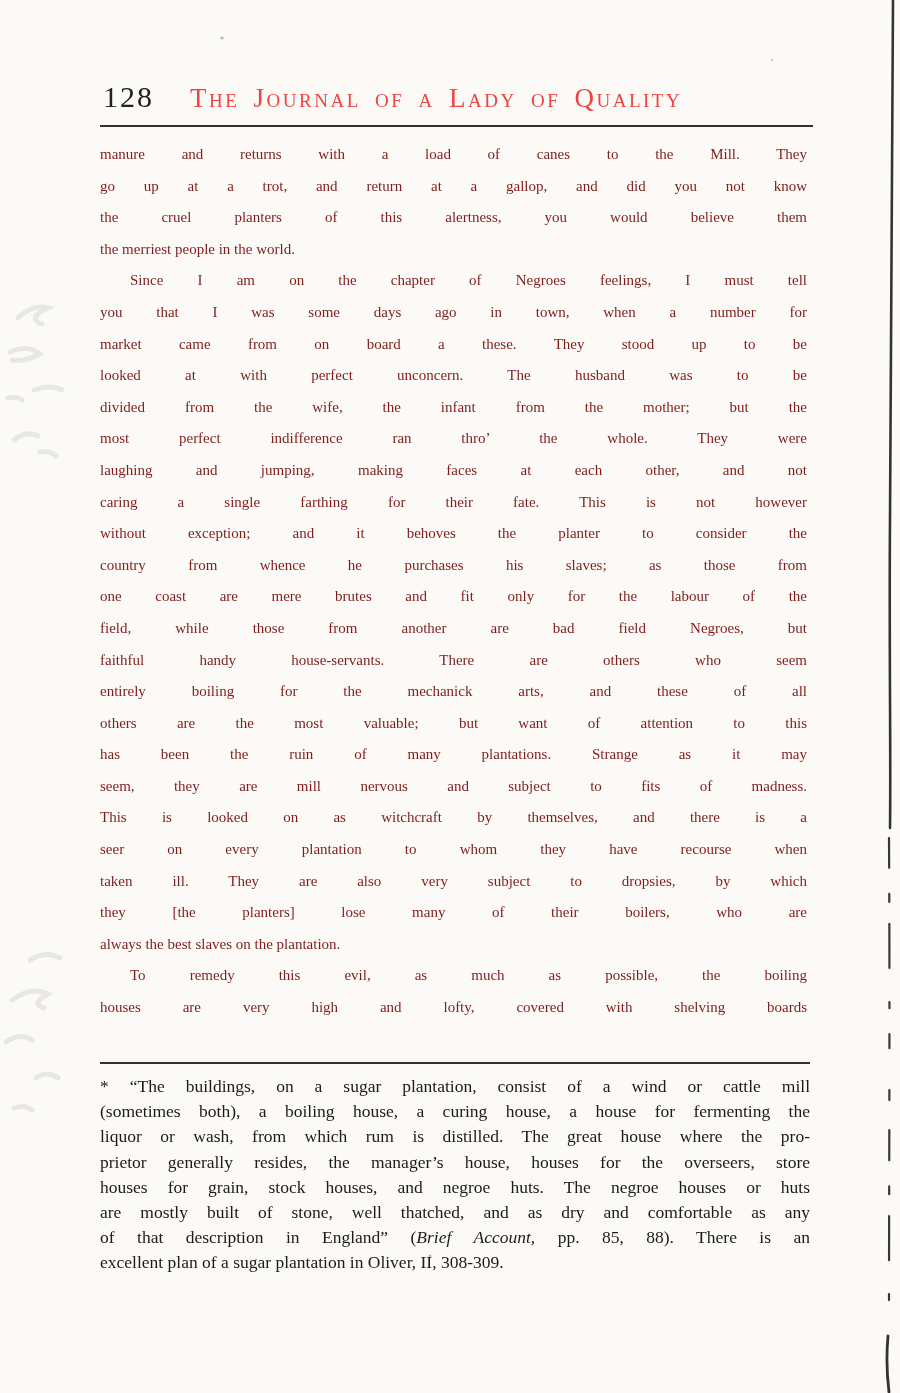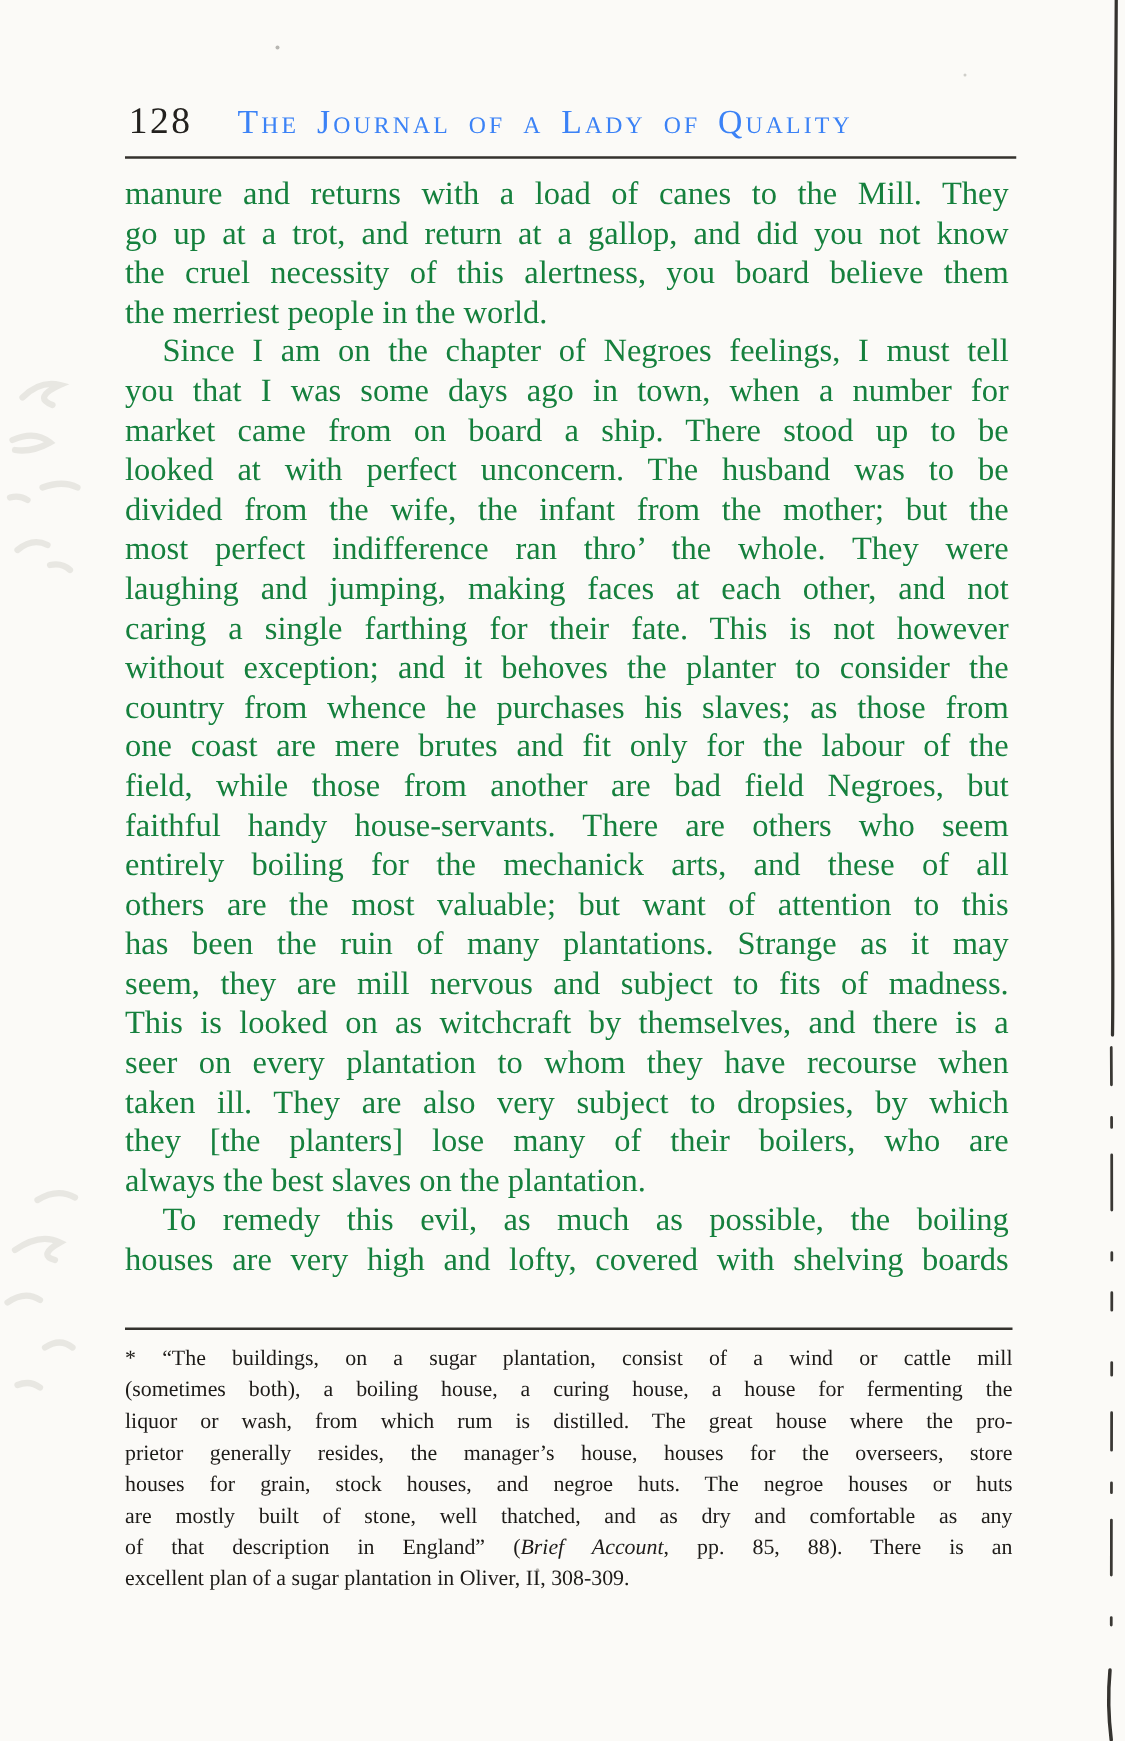"The Journal of a Lady" .running-title { color: #3b82f6 -> #ef4444 }
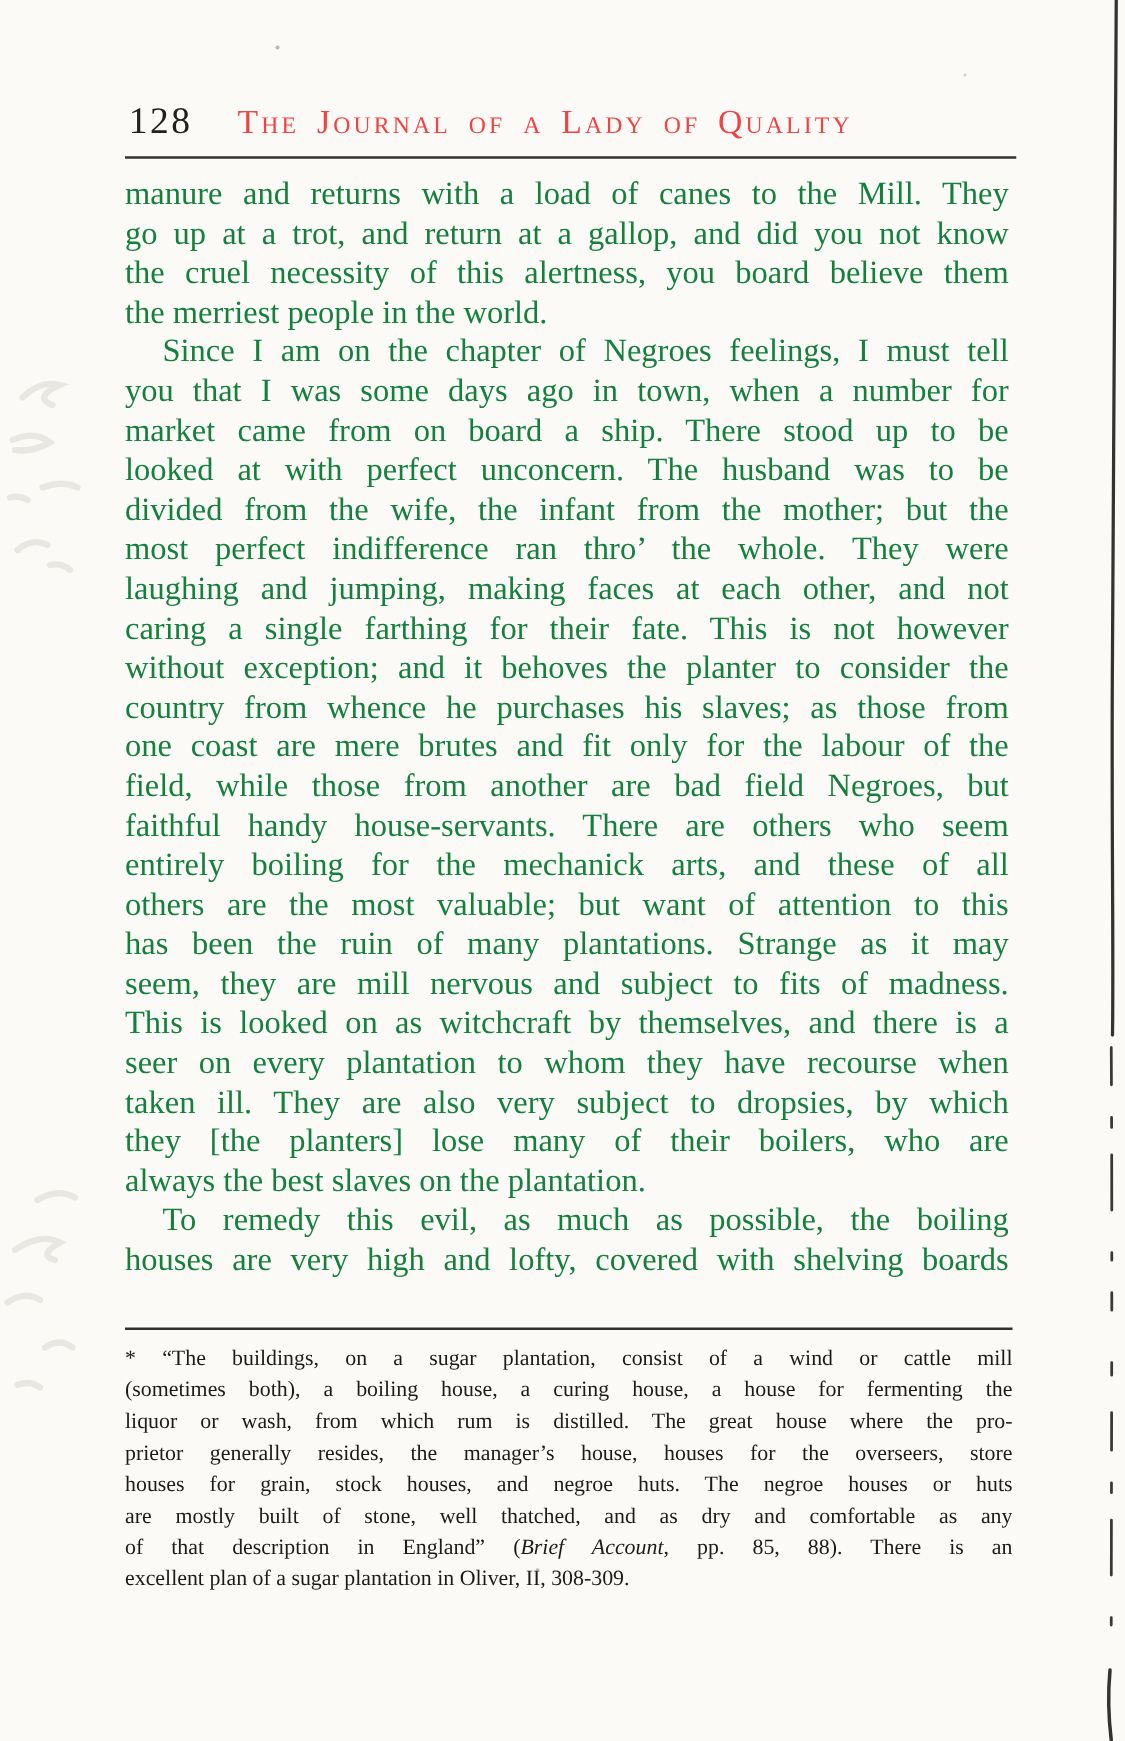"manure and returns with a" .body-text { color: #15803d -> #7f1d1d; font-size: 26px -> 15px }
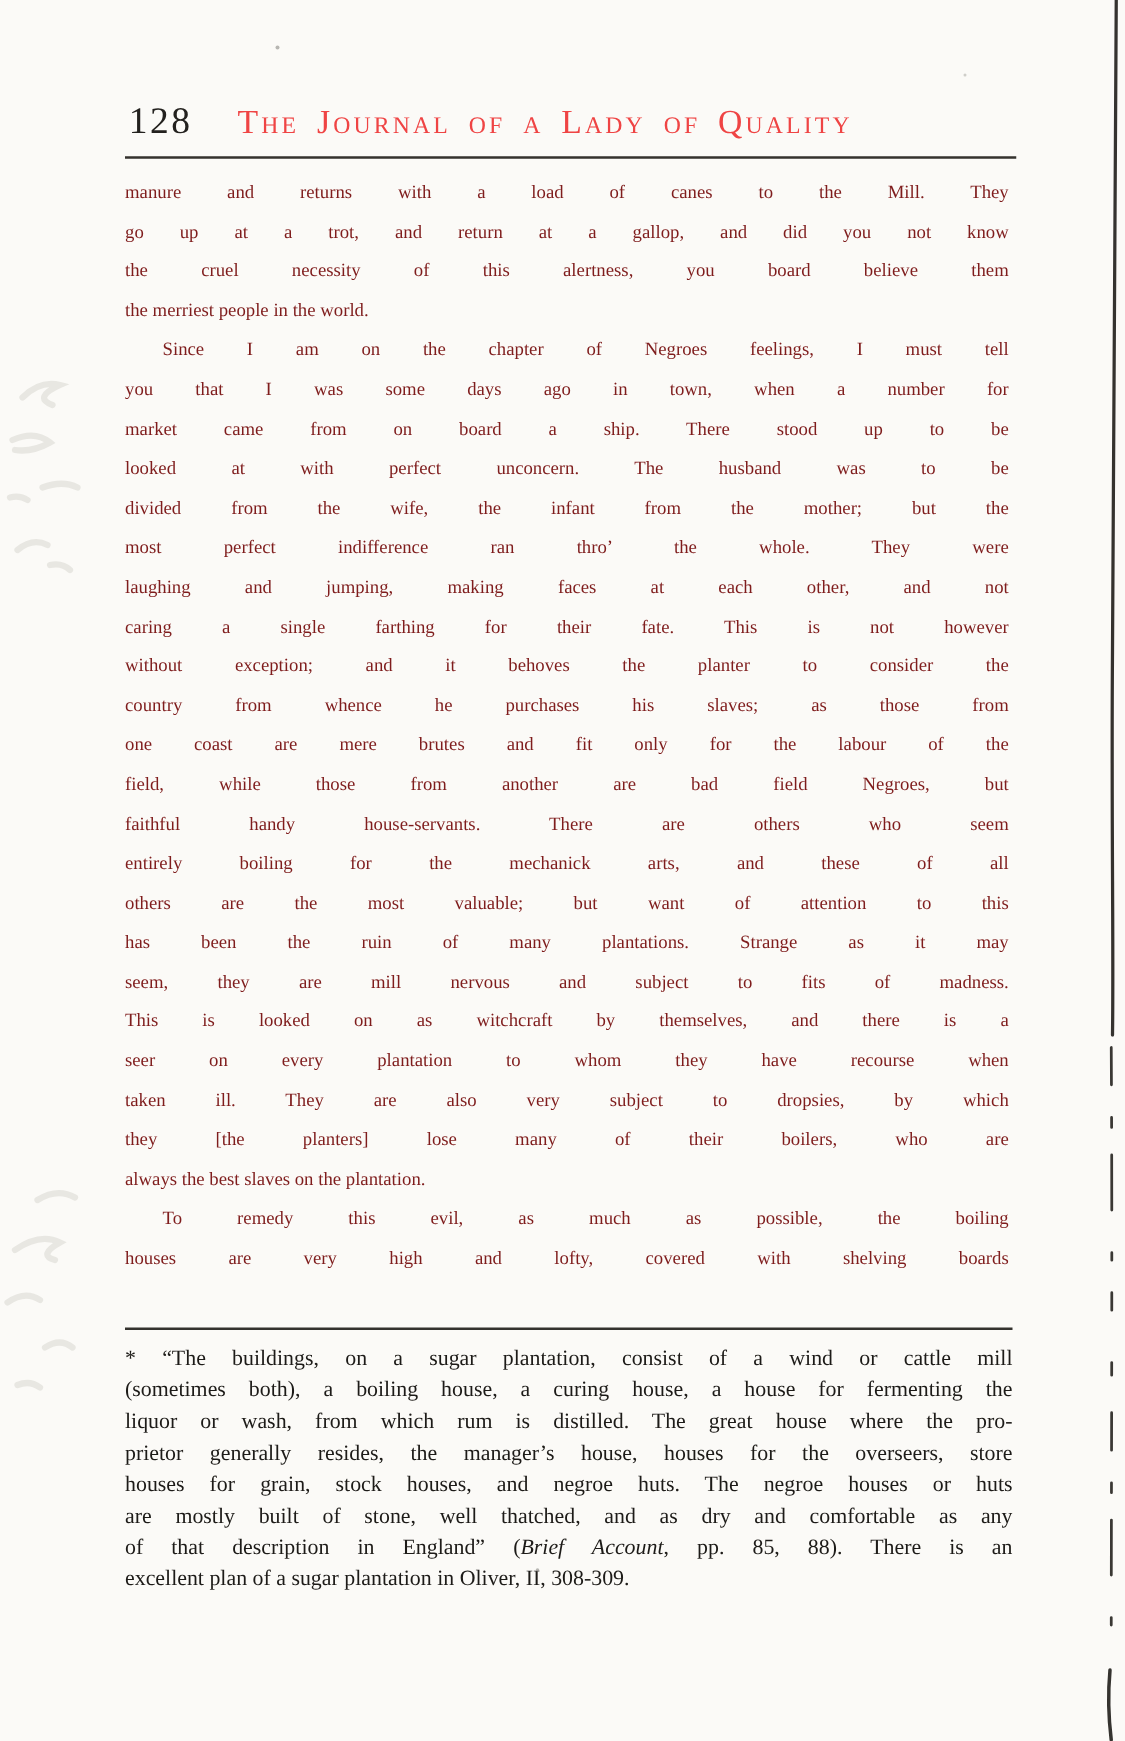"the cruel necessity of this" div.line { text: necessity of this alertness, you board -> planters of this alertness, you would }
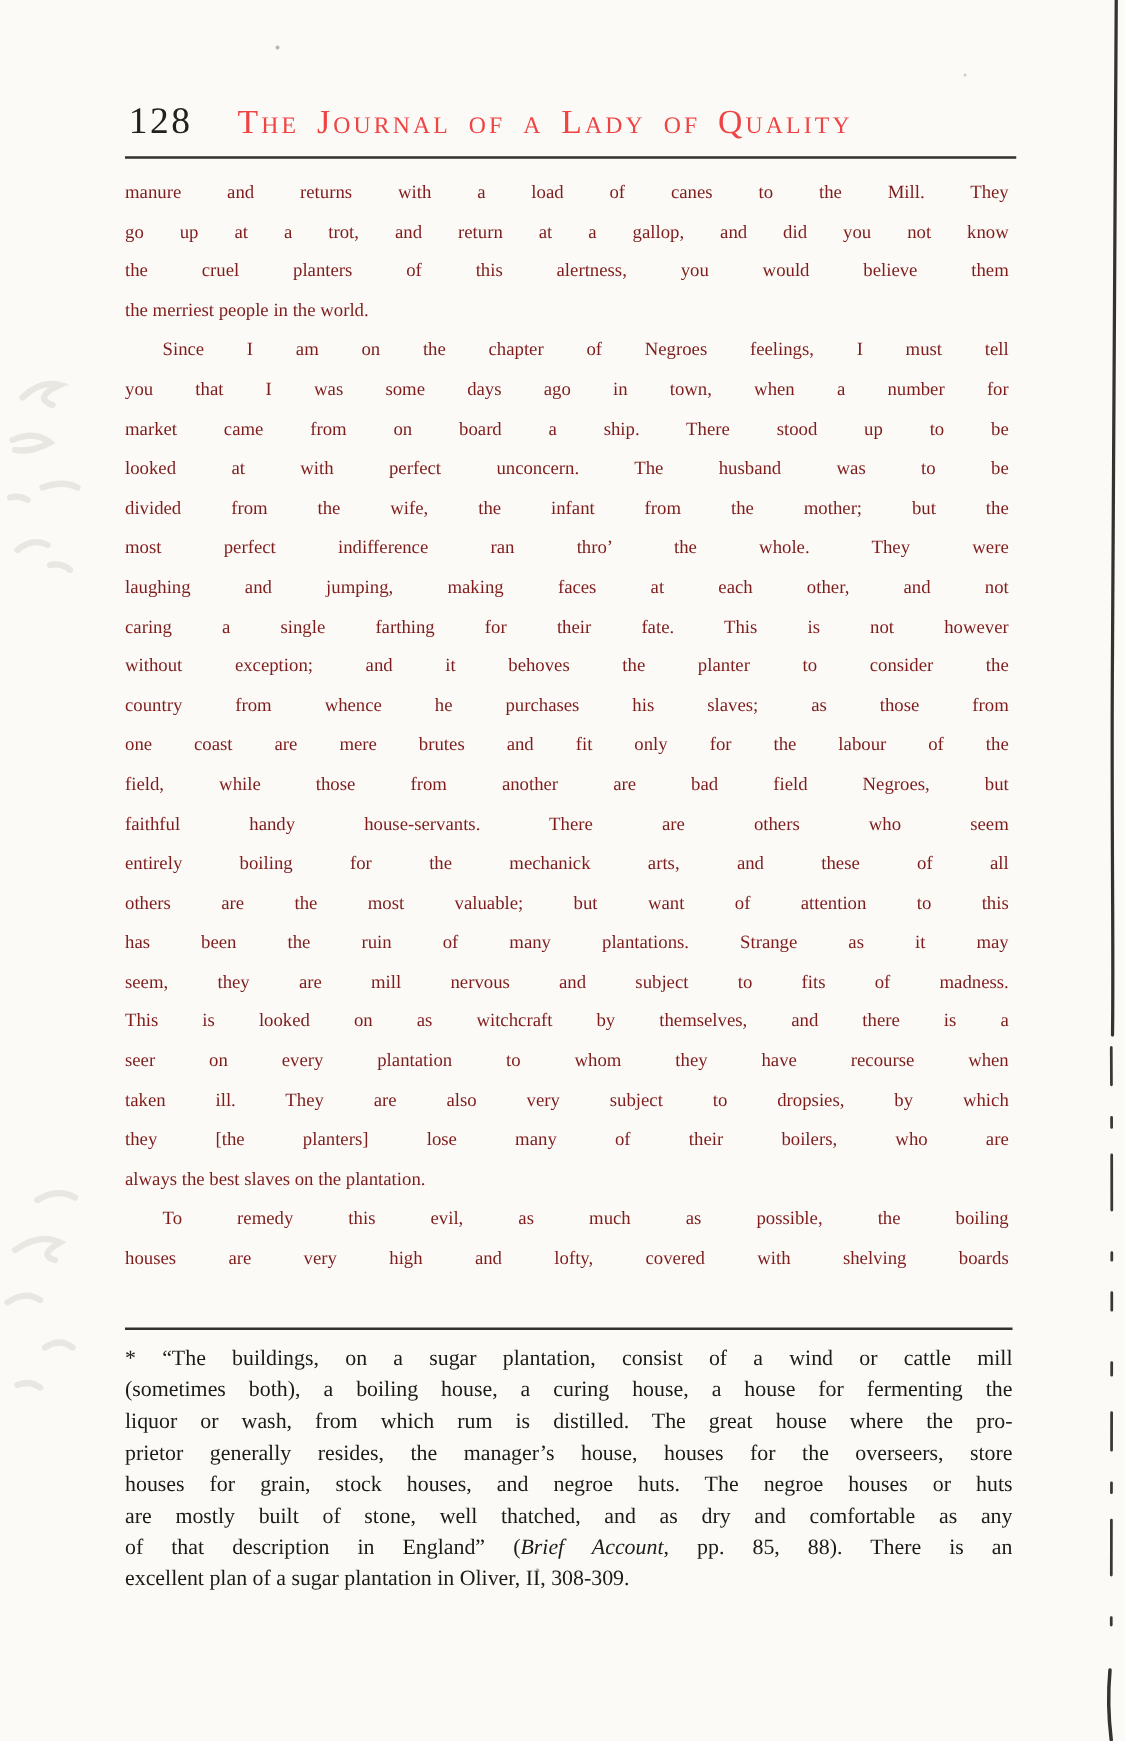"market came from on board" div.line { text: ship. There -> these. They }
